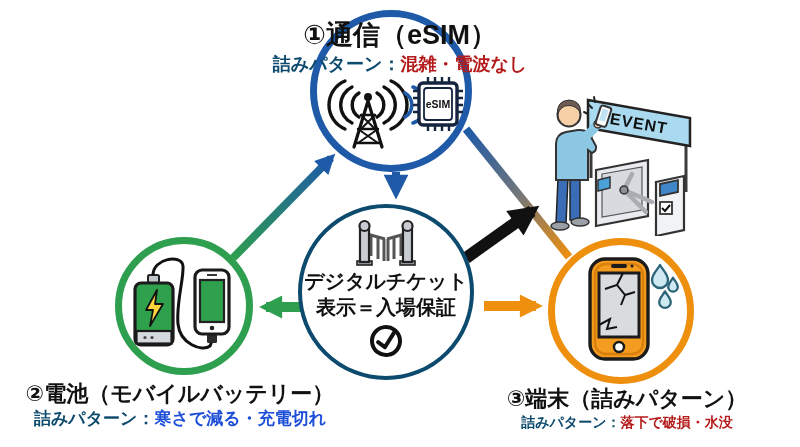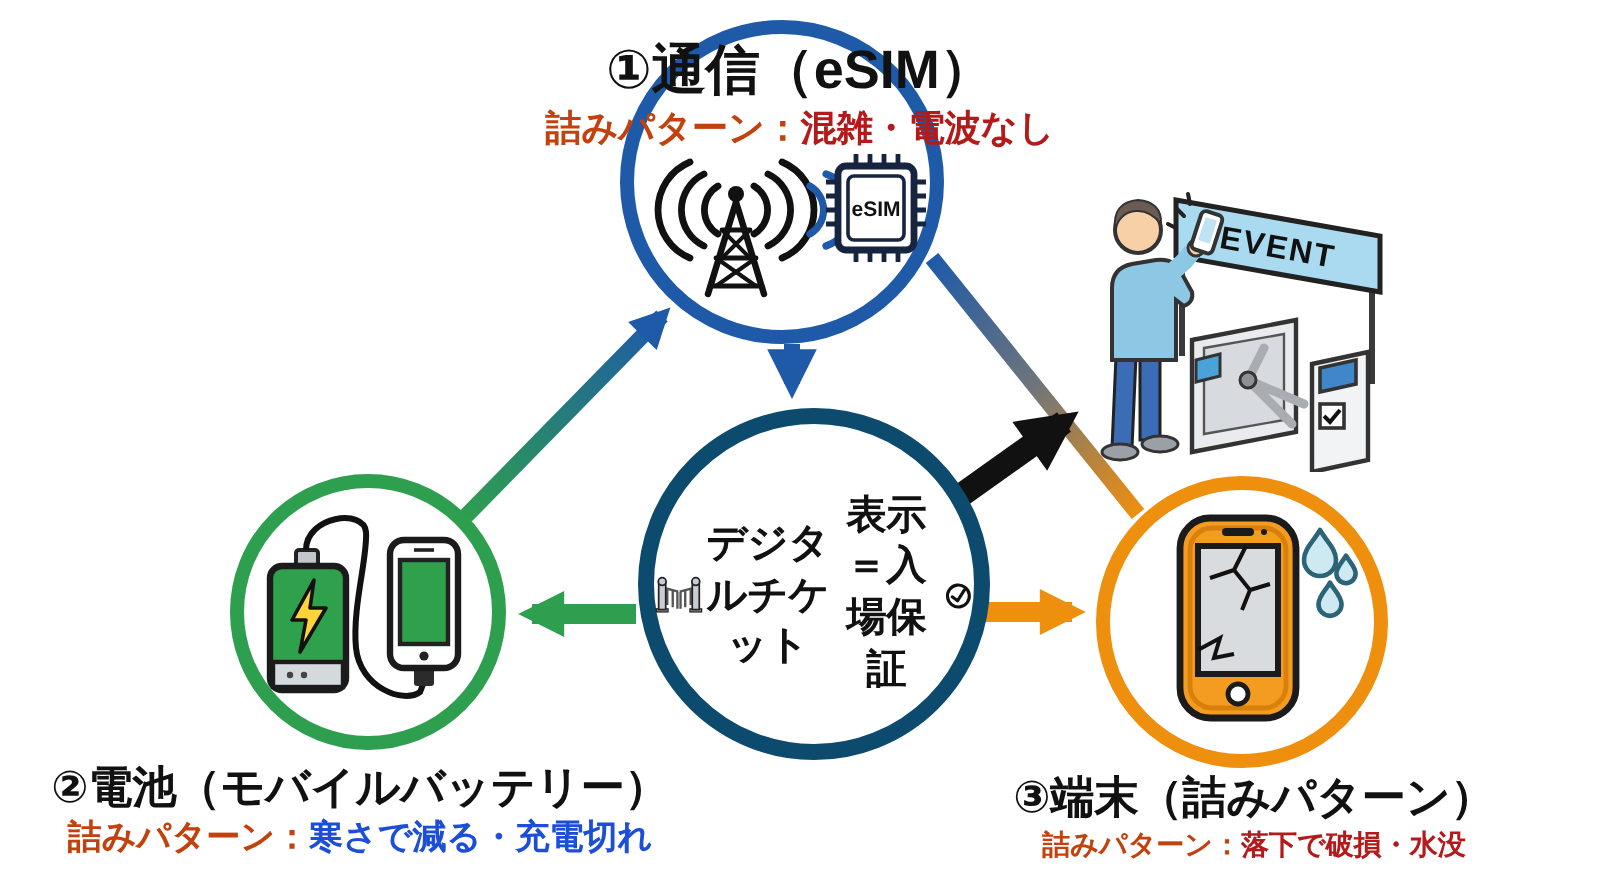"詰みパターン：" .risk .pfx { color: #c2410c -> #0c4a6e }
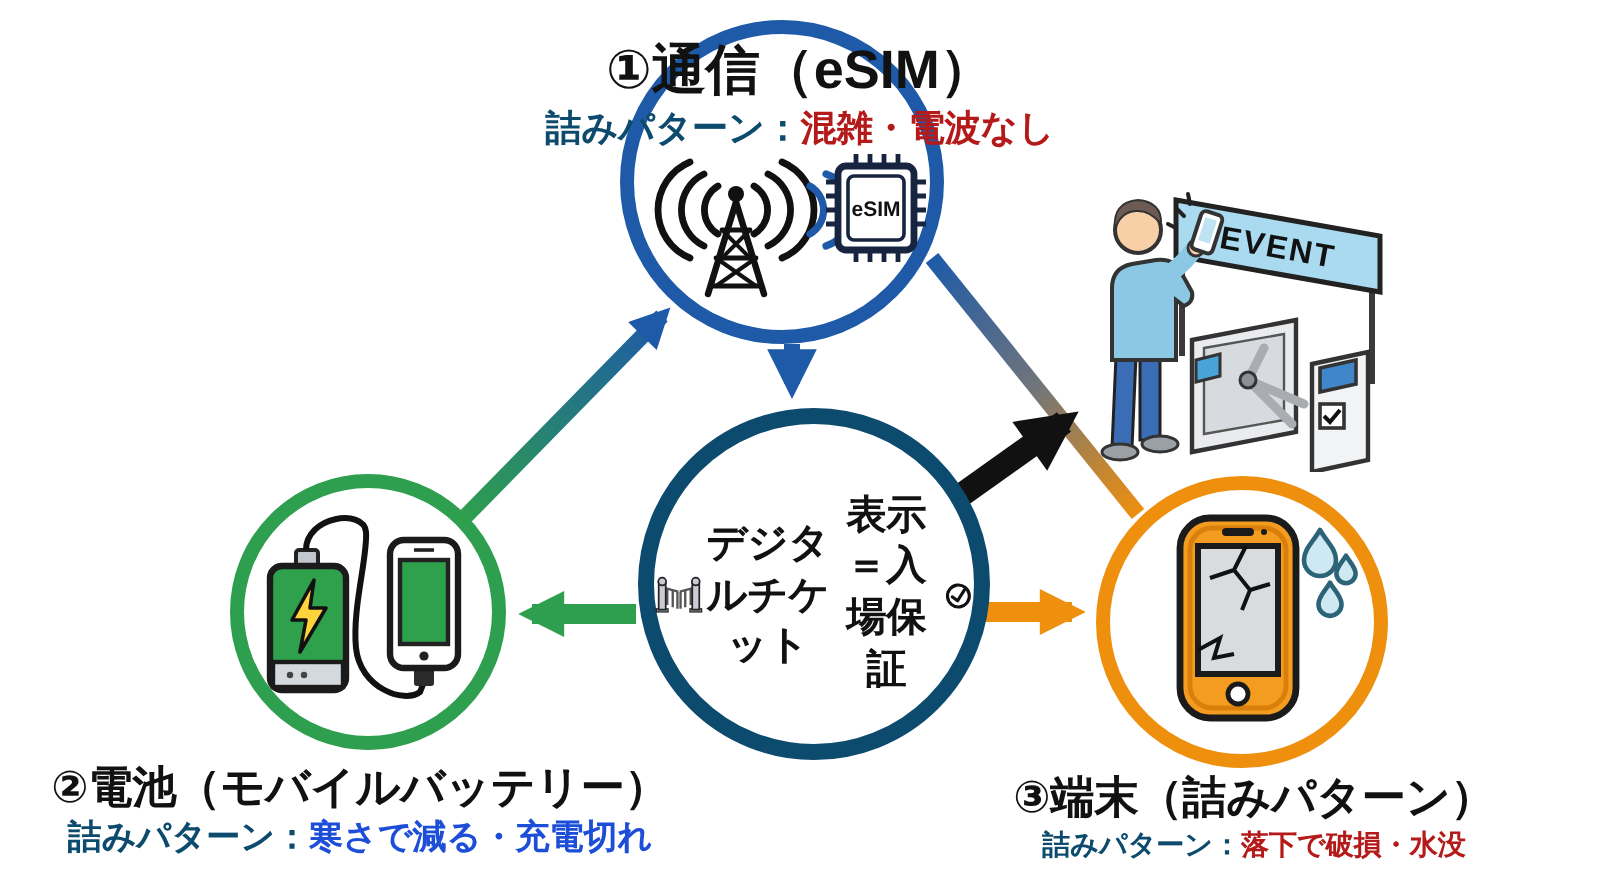"デジタルチケット" .circle.center { border: 8px solid #0c4a6e -> 4px solid #0c4a6e; flex-direction: row -> column; left: 319px -> 298px }
